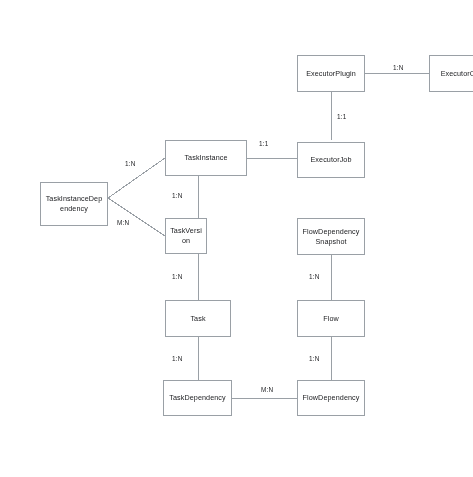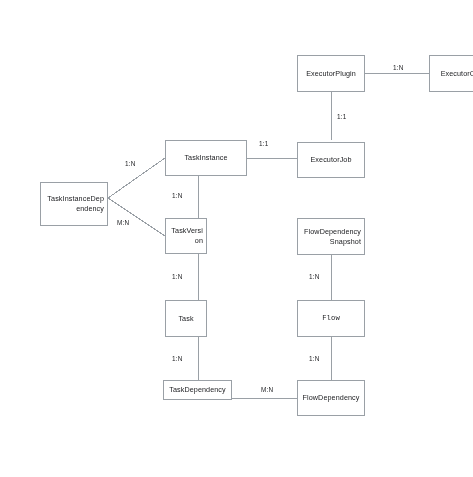"ExecutorPlugin" .entity { text-align: right -> center }
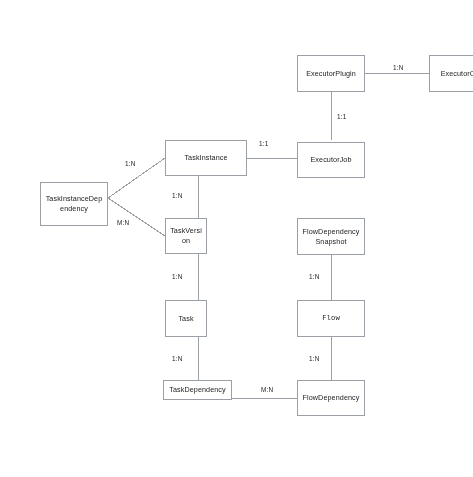"Task" div.entity { width: 42px -> 66px }
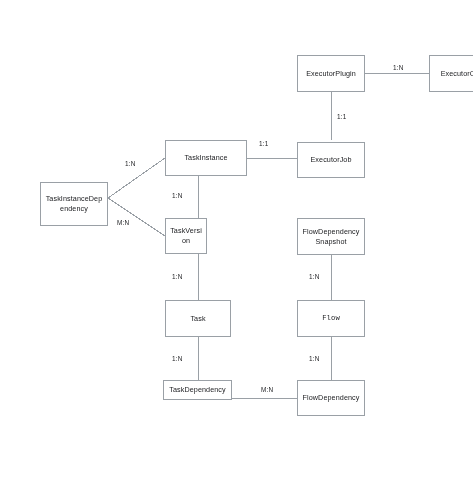"Flow" div.entity { font-family: Liberation Mono, monospace -> none }
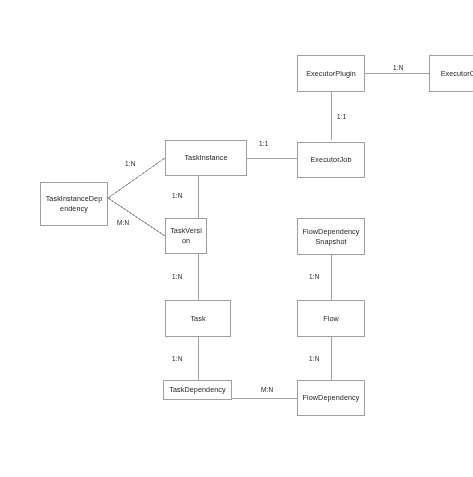"TaskDependency" div.entity { height: 20px -> 36px }
